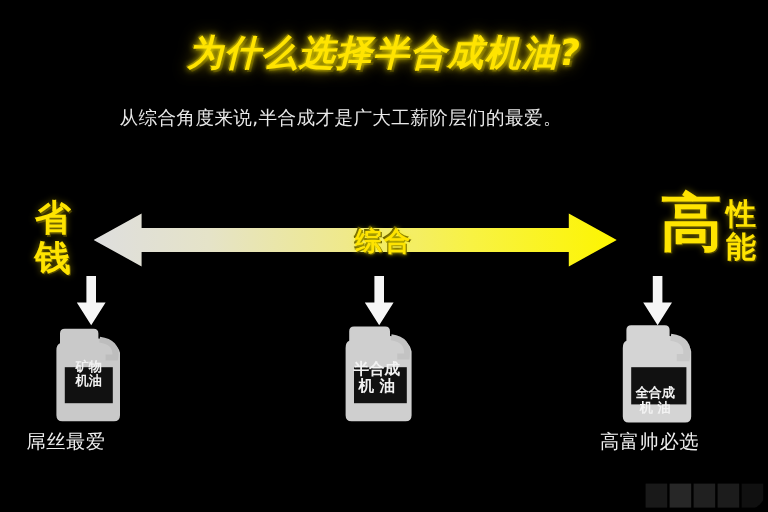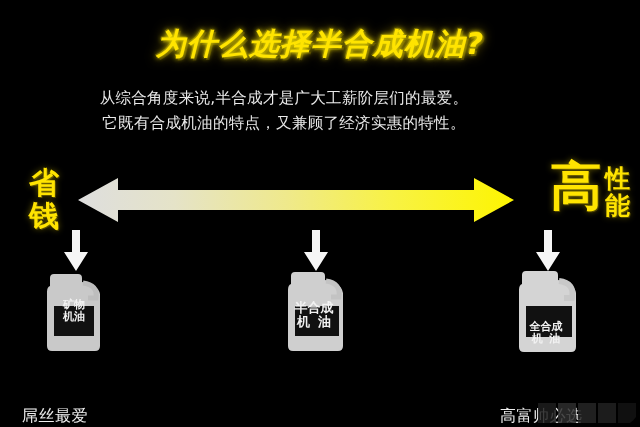"它既有合成机油的特点，又兼顾了经济实惠的特性。" div { html: <div>它既有合成机油的特点，又兼顾了经济实惠的特性。</div> -> none }
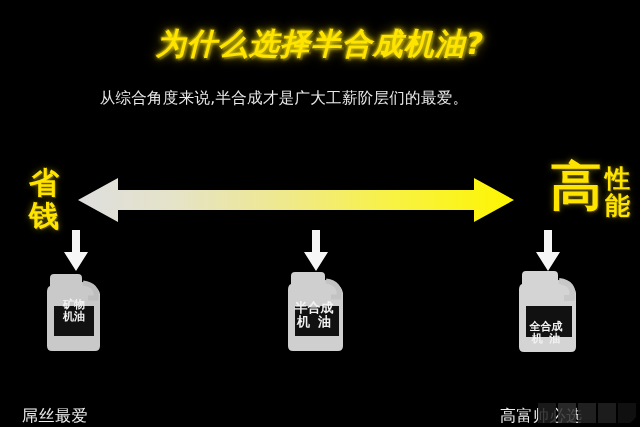"综合" div.arrow-label { html: none -> <div>综合</div> }
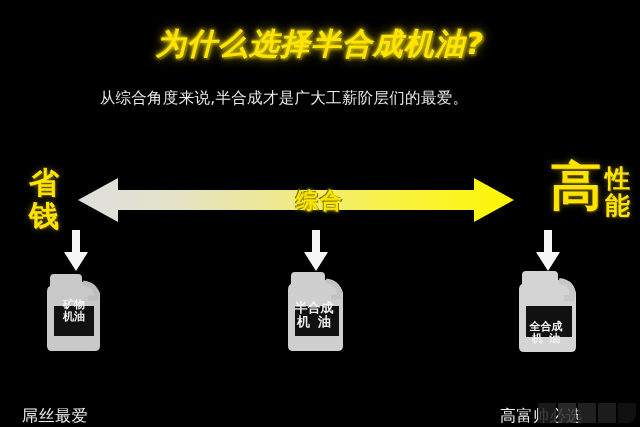"矿物" .bottle-label-text { font-family: Liberation Mono, monospace -> none }
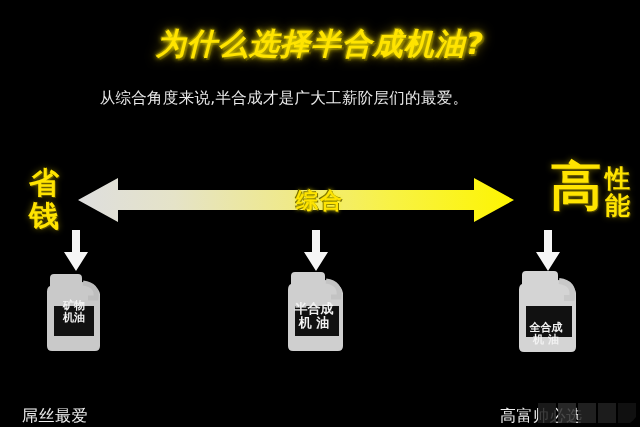"屌丝最爱" .caption { margin-top: 48px -> none }
